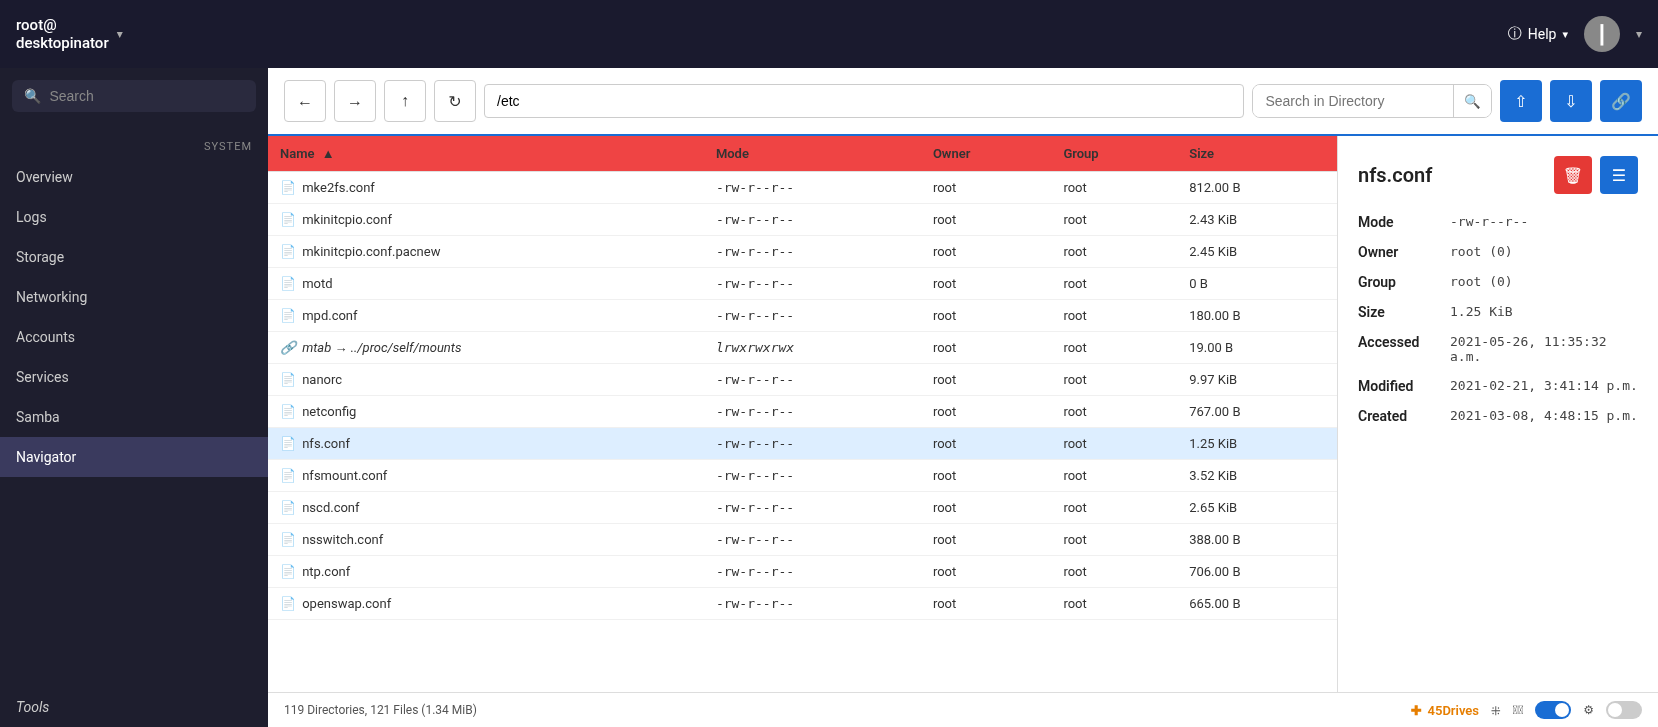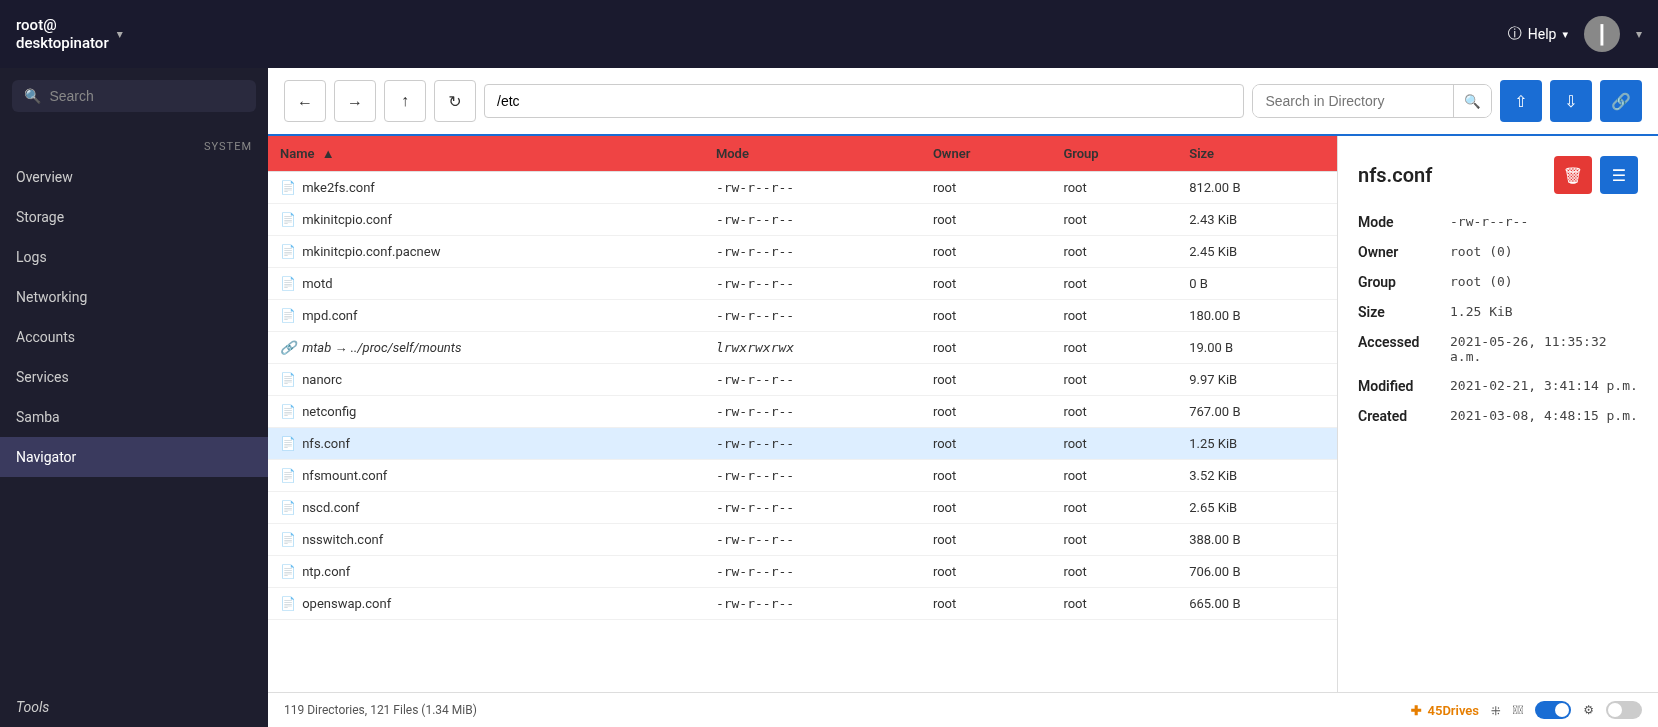"Storage" div.sidebar-item { order: before "Logs" -> after "Logs" }
